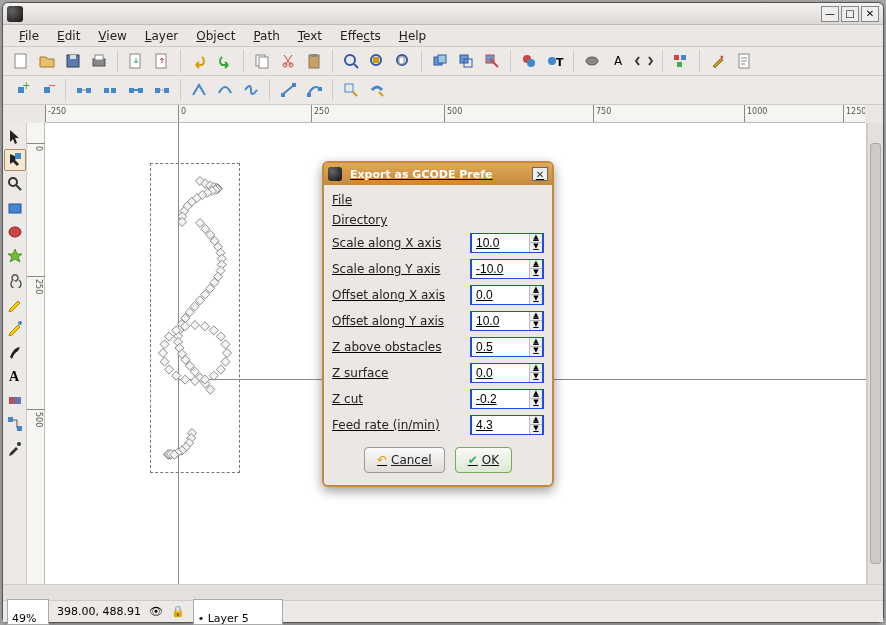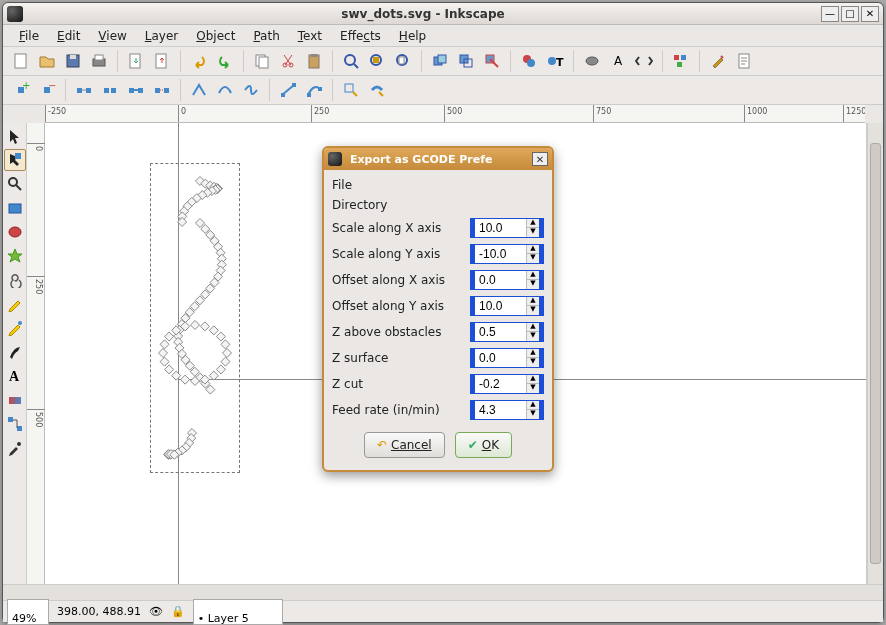"swv_dots.svg - Inkscape" div.title { html: <div>swv_dots.svg - Inkscape</div> -> none }
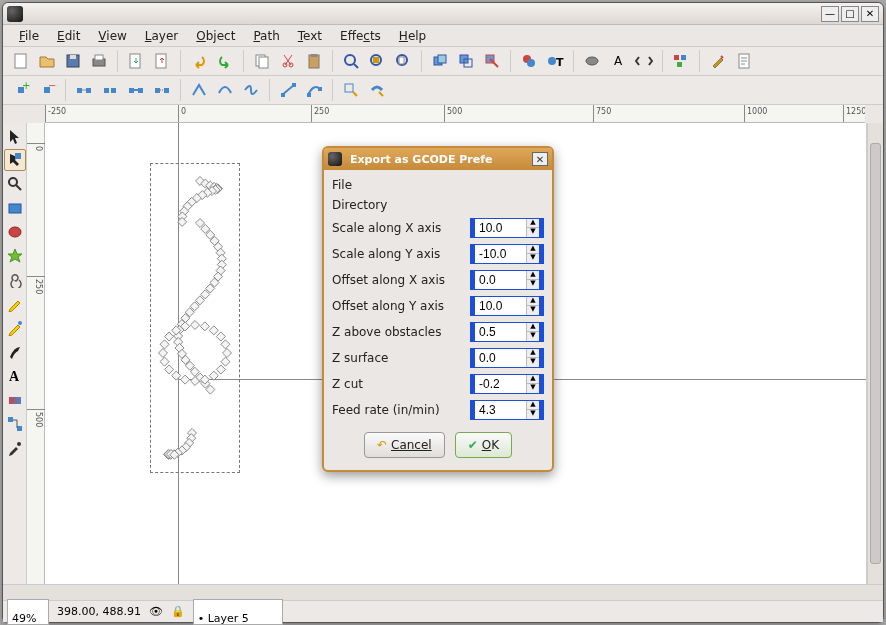"Export as GCODE Prefe" .dialog { text-decoration: none -> underline; top: 146px -> 161px }
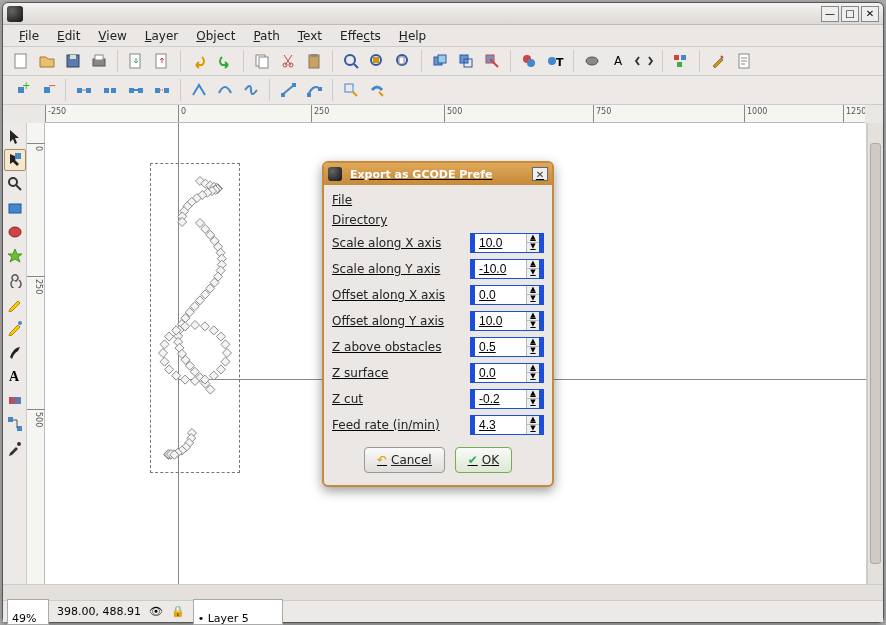"10.0" .spin-wrap { border: 5px solid #1d4ed8 -> 2px solid #1d4ed8 }
